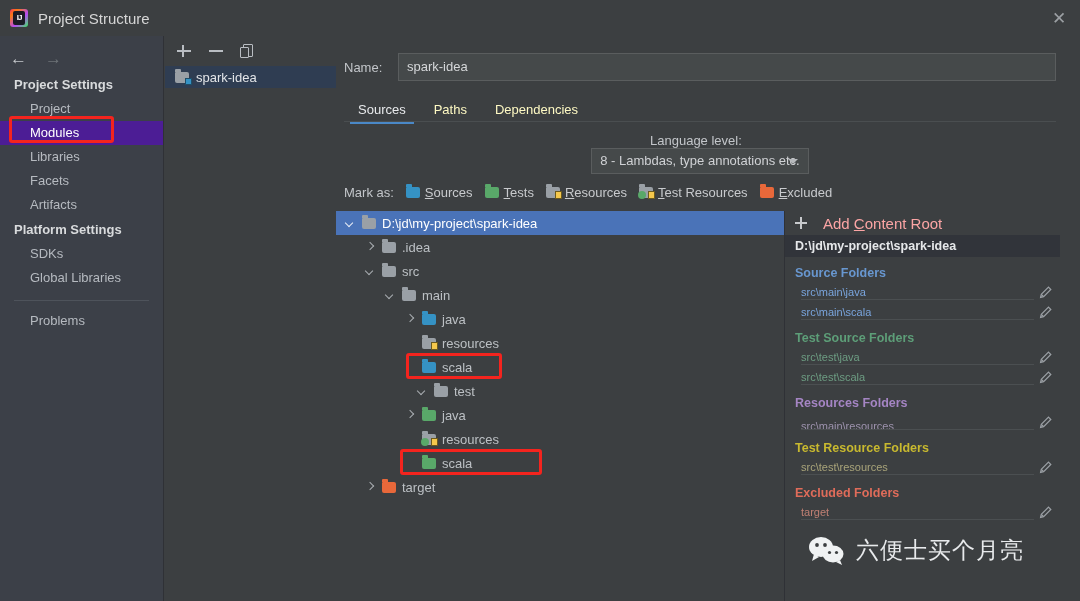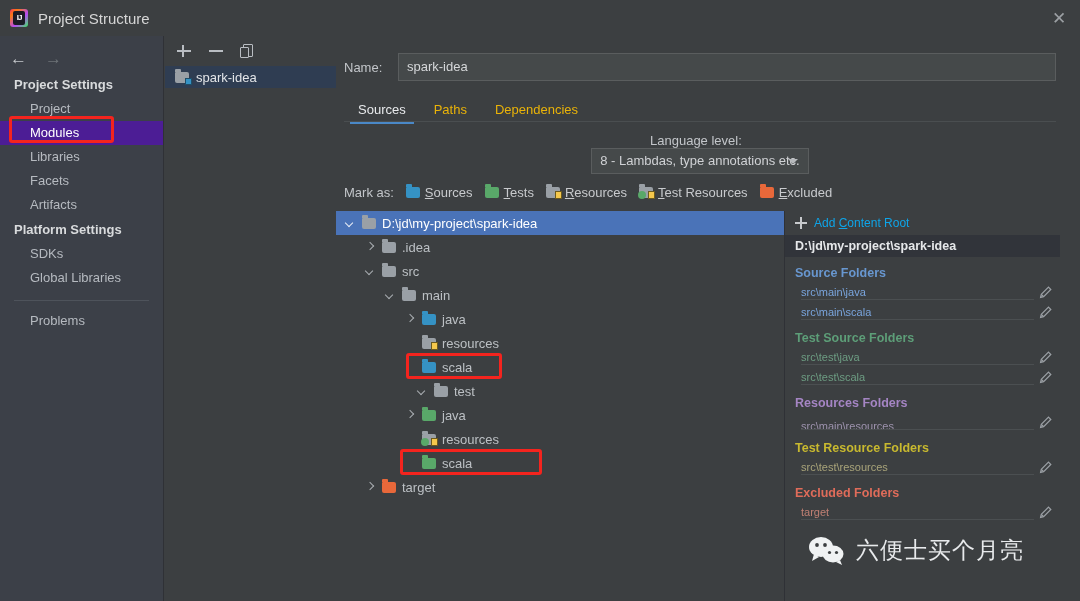"Paths" .tab { color: #eab308 -> #fef9c3 }
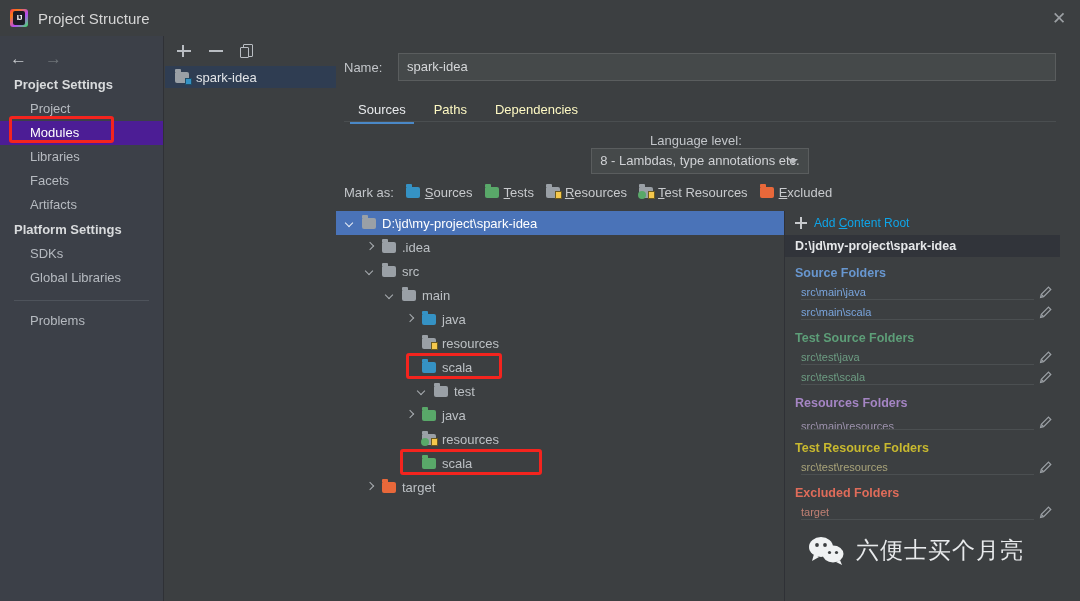"Add Content Root" #add-root { color: #0ea5e9 -> #fca5a5; font-size: 12px -> 15px; gap: 7px -> 16px }
